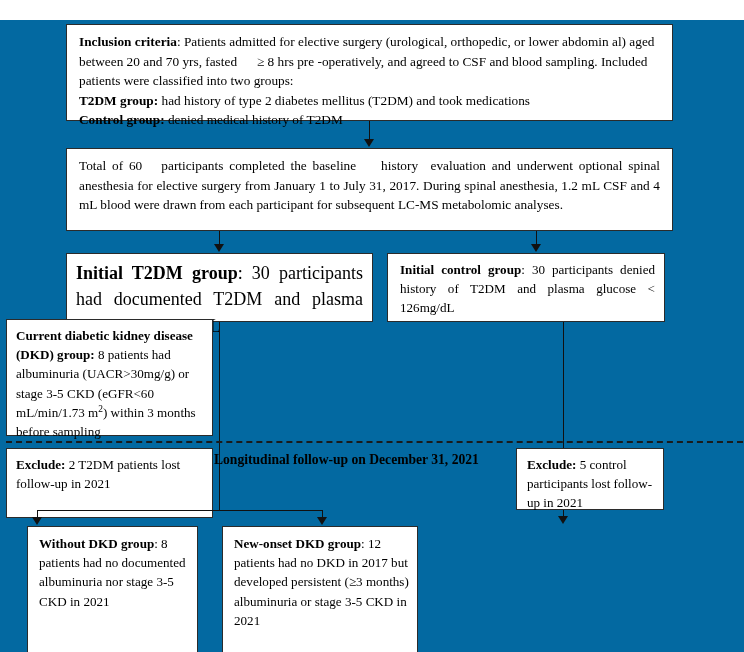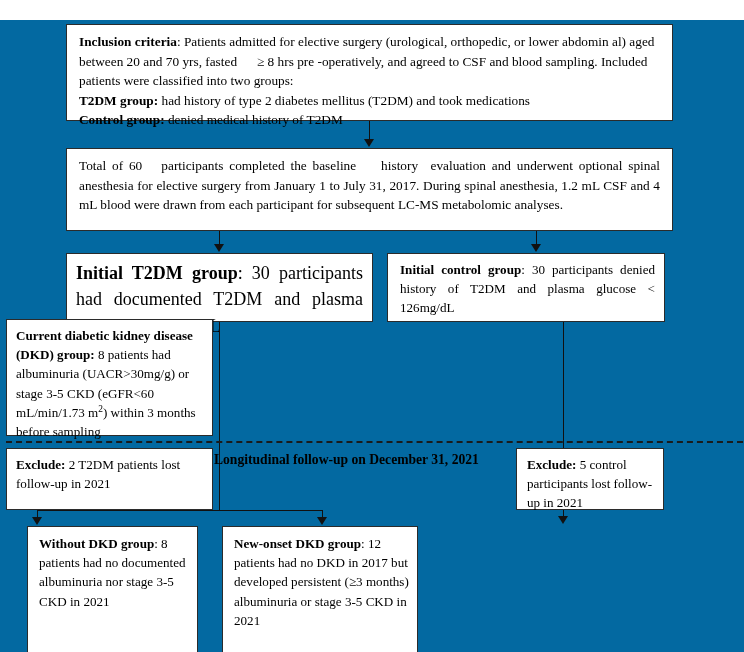"Exclude: 2 T2DM patients lost" .b-ex-left { height: 62px -> 70px }
